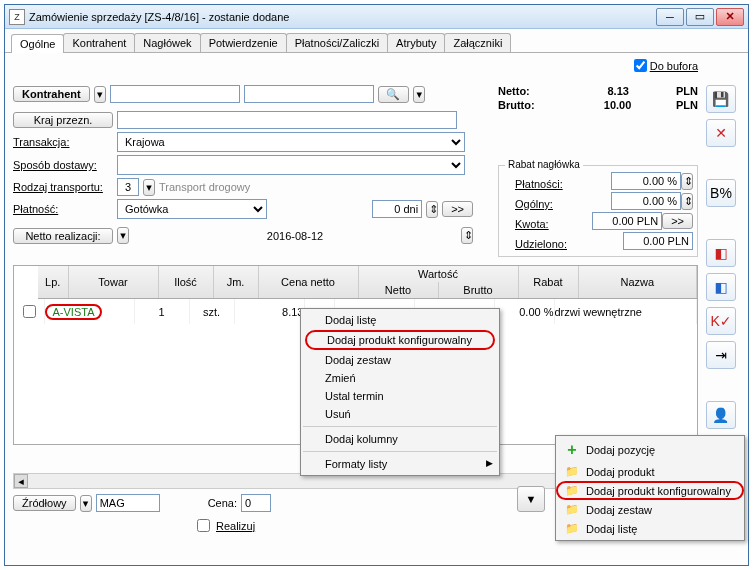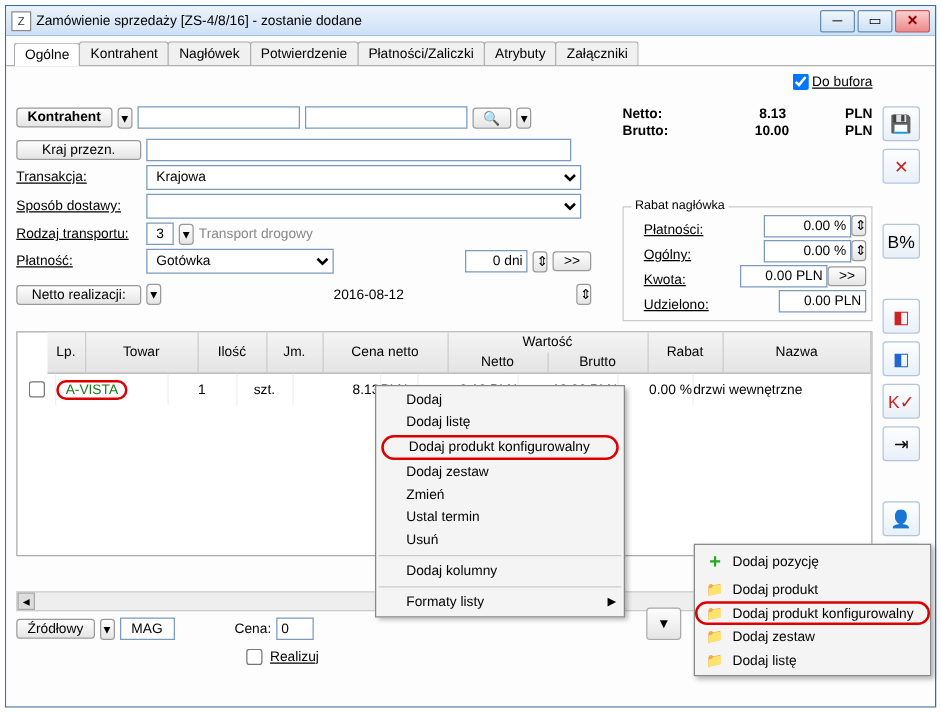"Dodaj" div.ctx-item { html: <div>Dodaj</div> -> none }
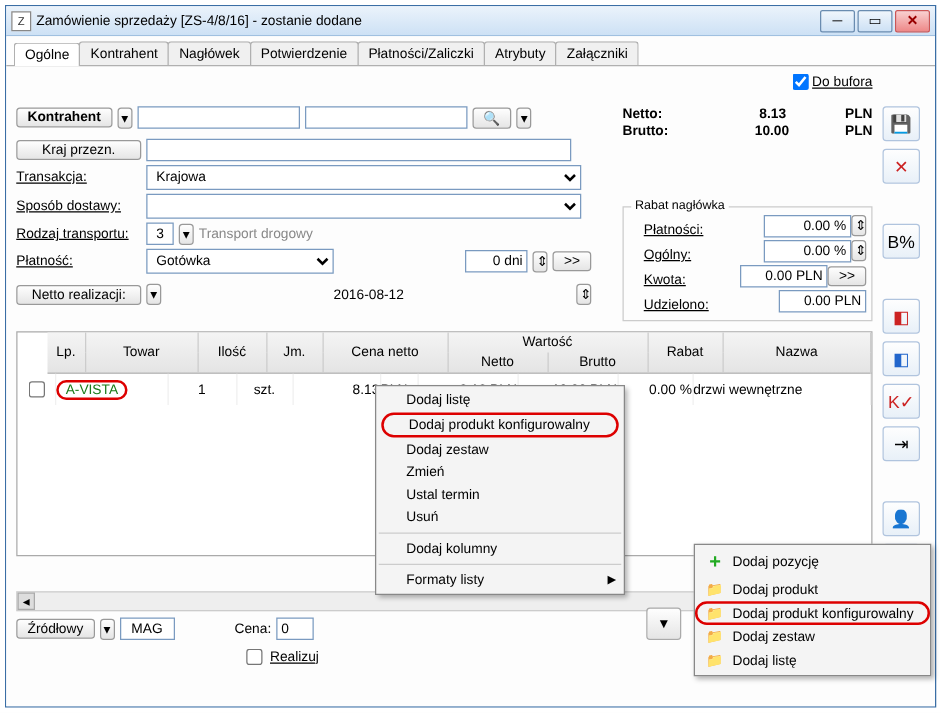"MAG" input { text-align: center -> none; width: 44px -> 64px }
